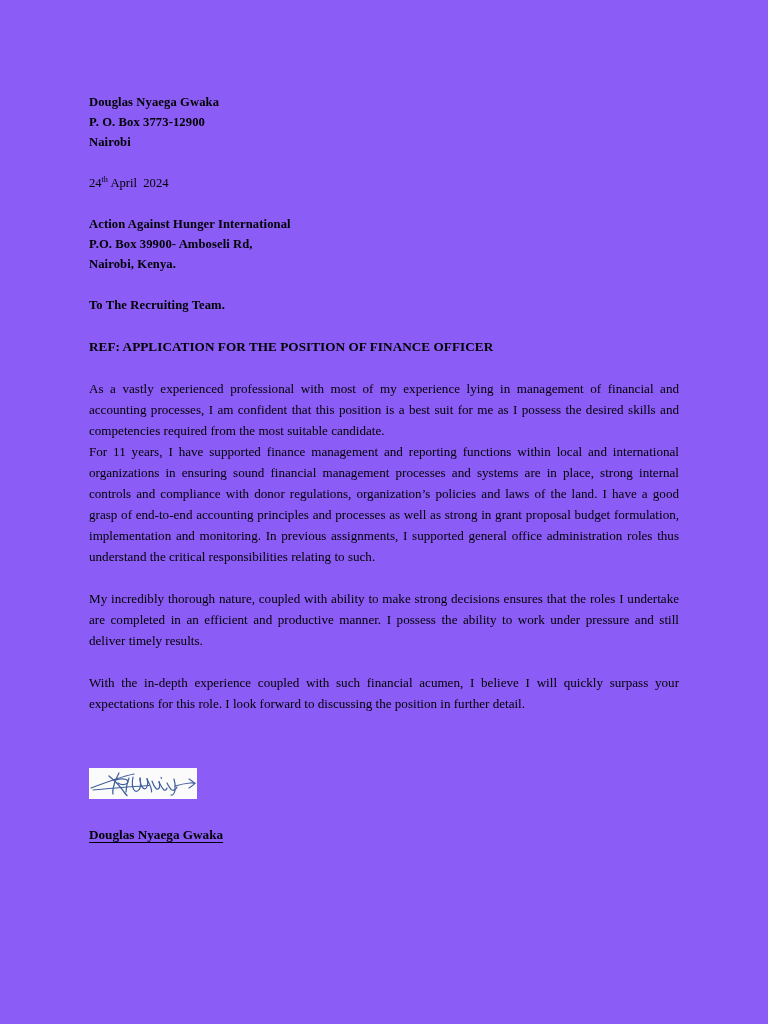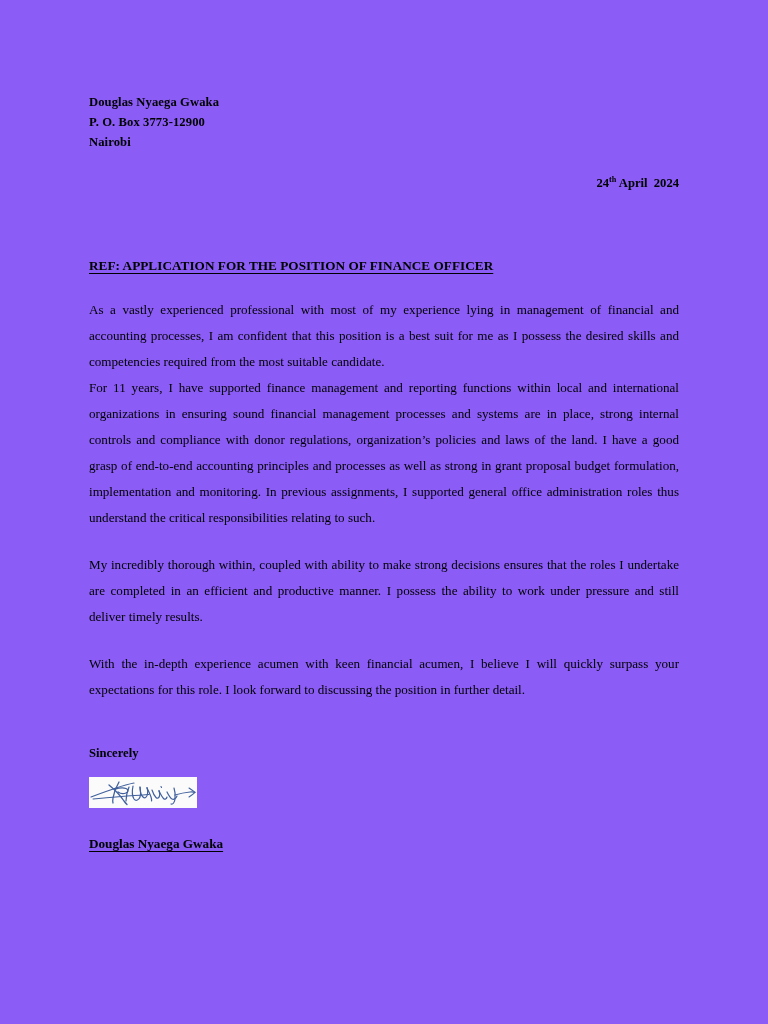"24th April 2024" .date-line { font-weight: bold -> normal; text-align: right -> none }
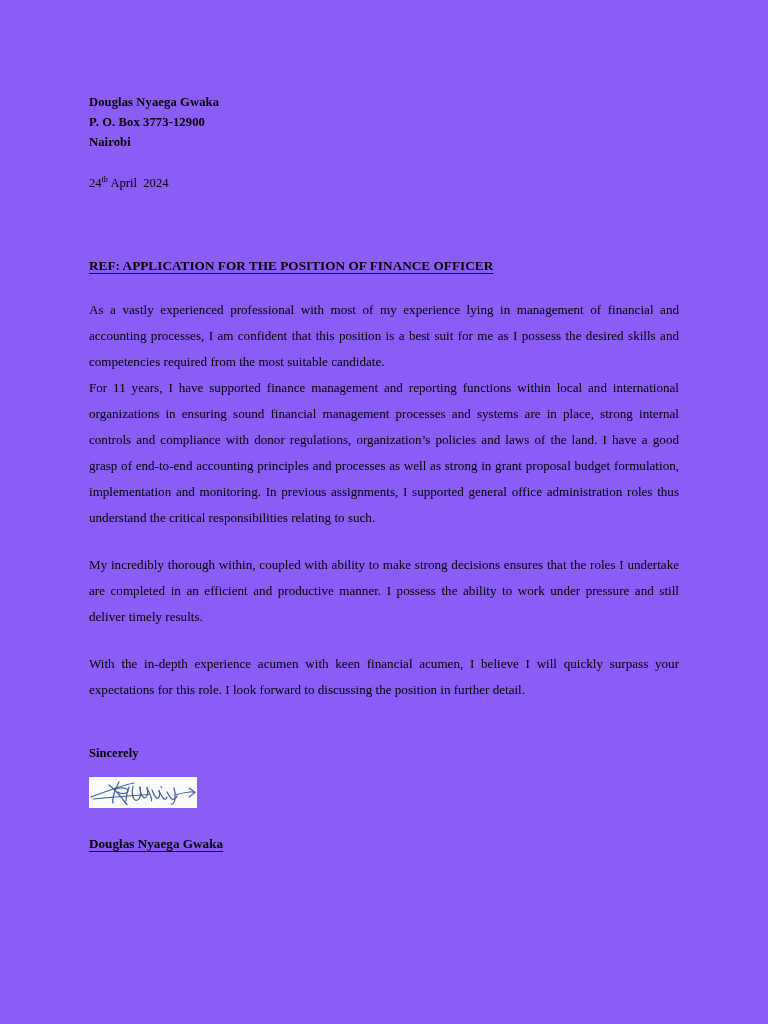"Action Against Hunger International" div.addr-block { html: none -> <div> <div>Action Against Hunger International</div> <div>P.O. Box 39900- Amboseli Rd,</div> <div>Nairobi, Kenya.</div> </div> }
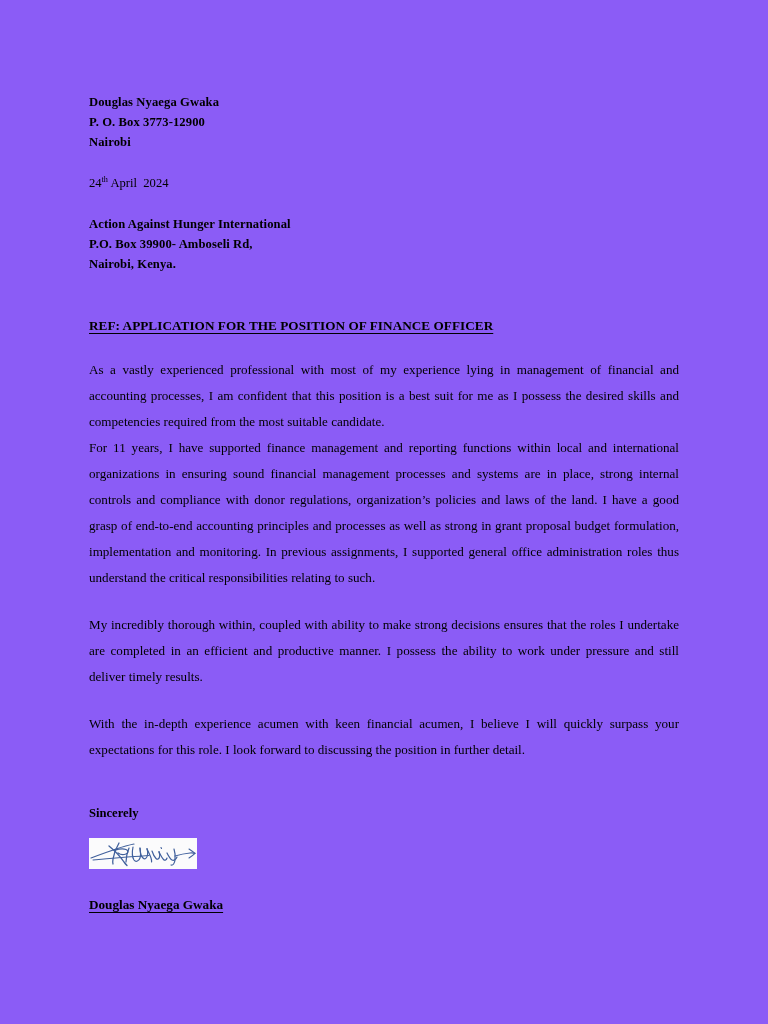"To The Recruiting Team." div.bold-line { html: none -> <div>To The Recruiting Team.</div> }
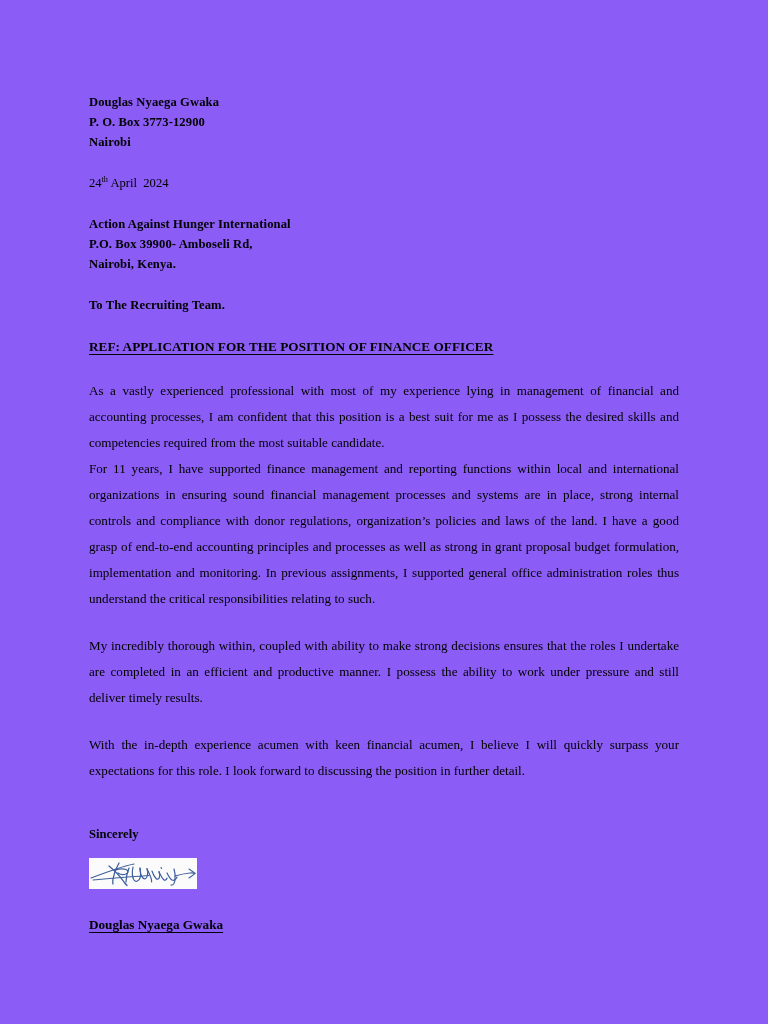"REF: APPLICATION FOR THE POSITION" .subject { text-decoration: underline -> none }
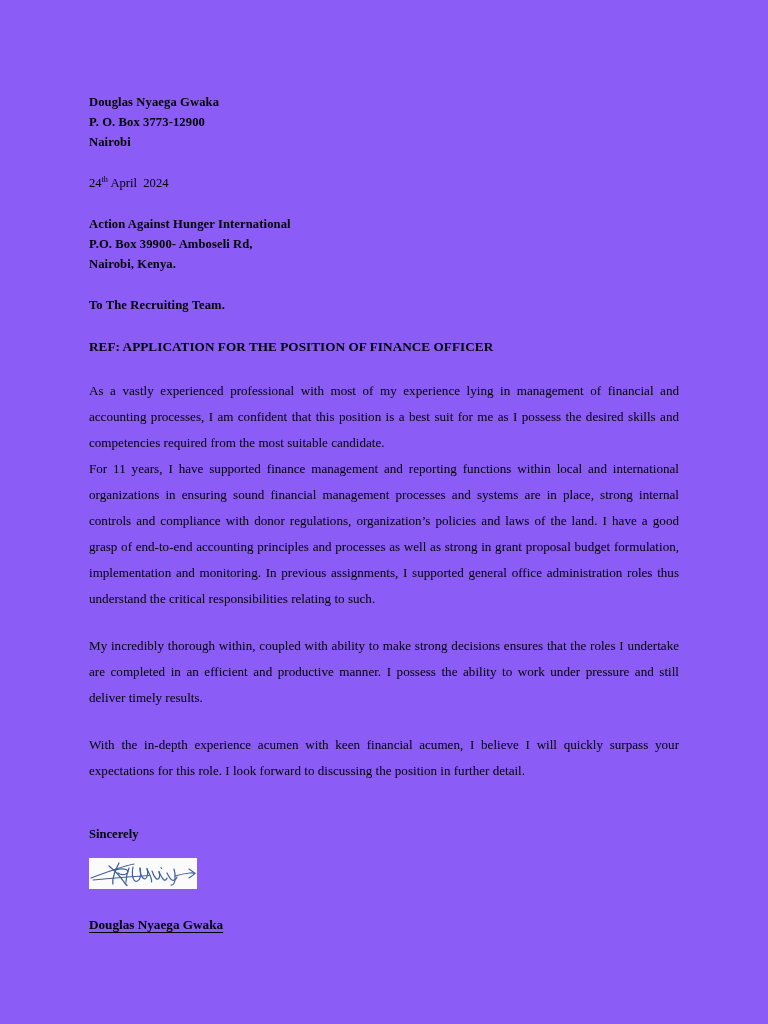"As a vastly experienced professional" .para { line-height: 26px -> 21px }
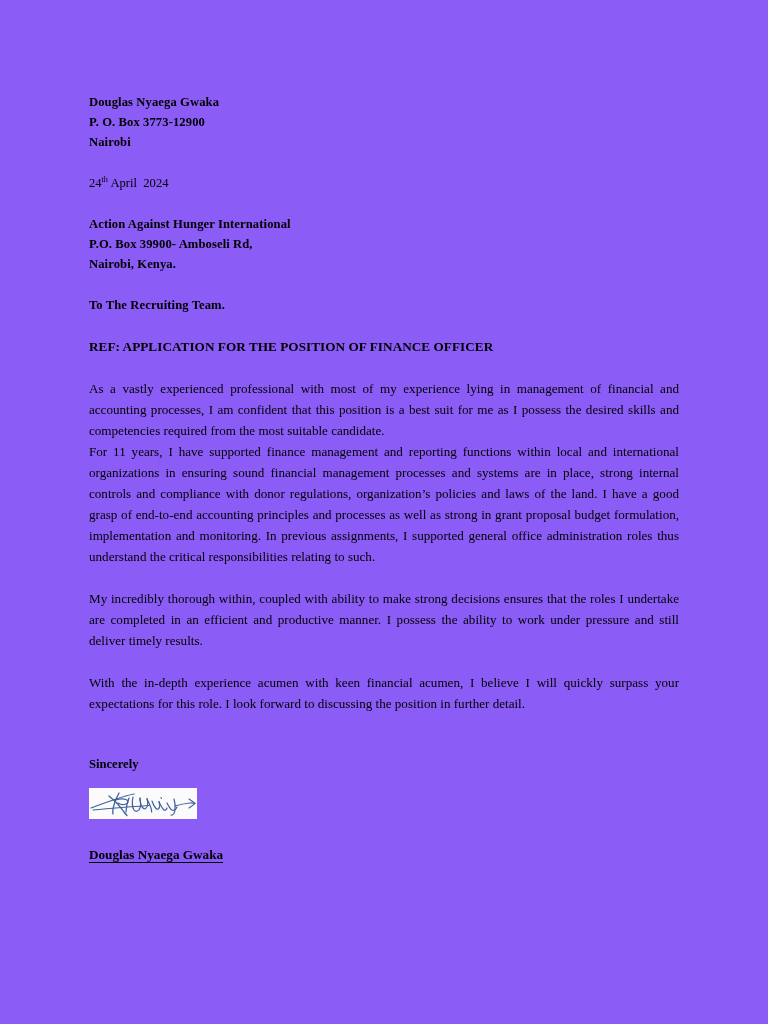"My incredibly thorough within, coupled" p.para { text: within -> nature }
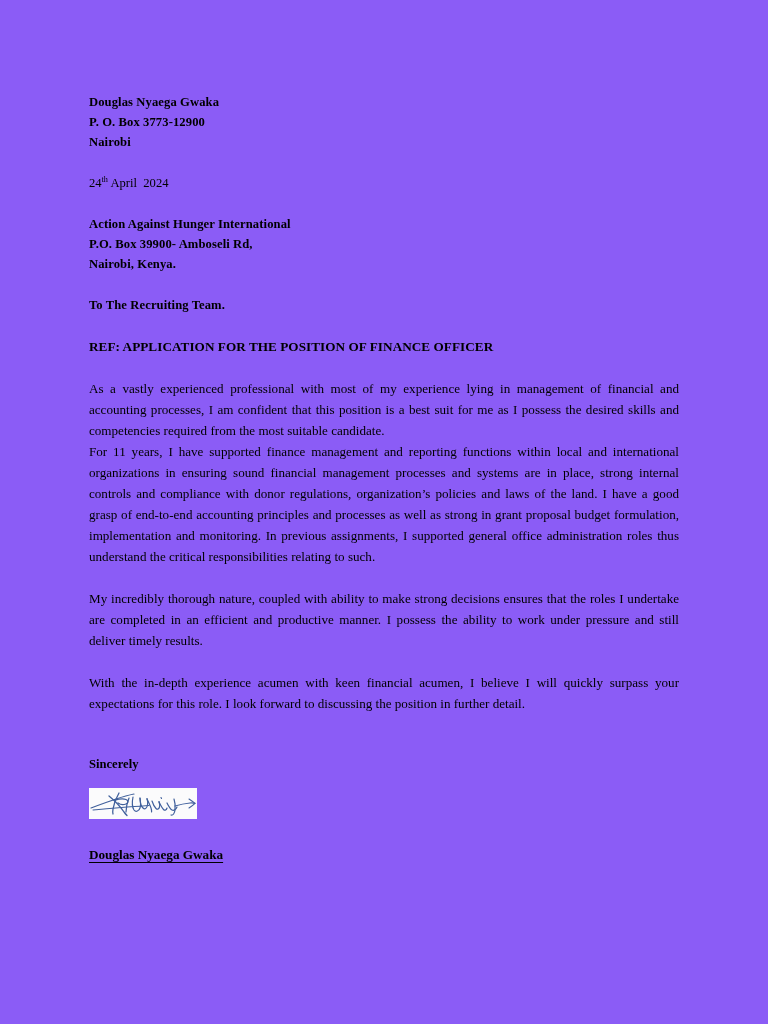"With the in-depth experience acumen" p.para { text: acumen with keen -> coupled with such }
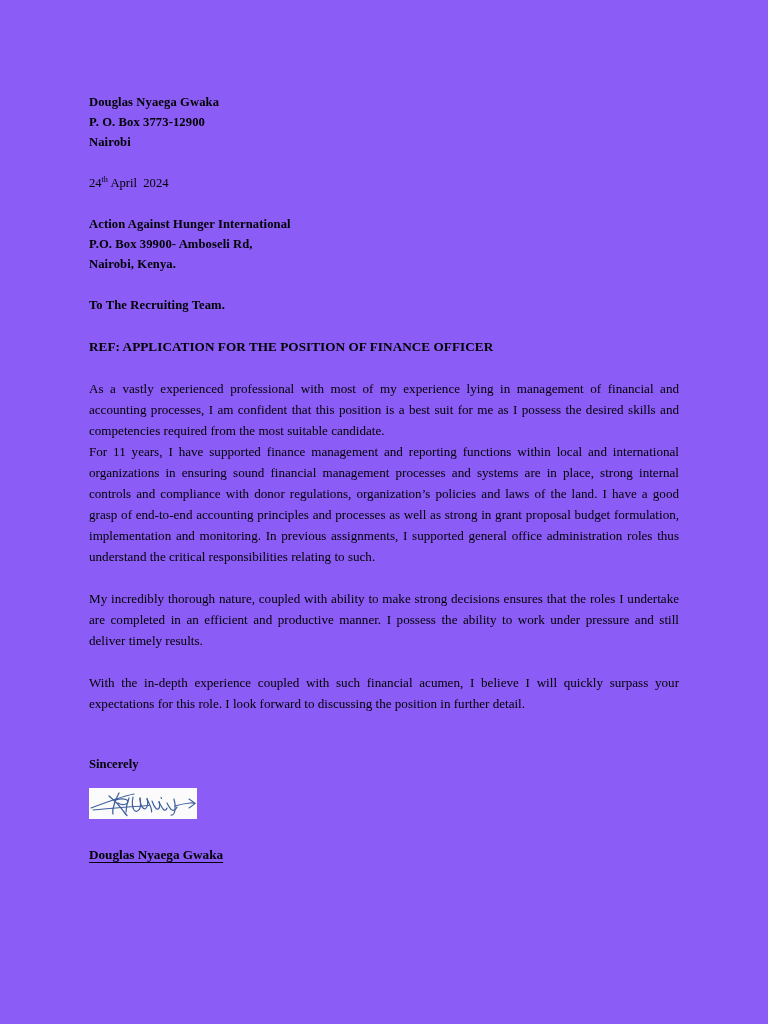"Sincerely" div.closing { html: <div>Sincerely</div> -> none }
